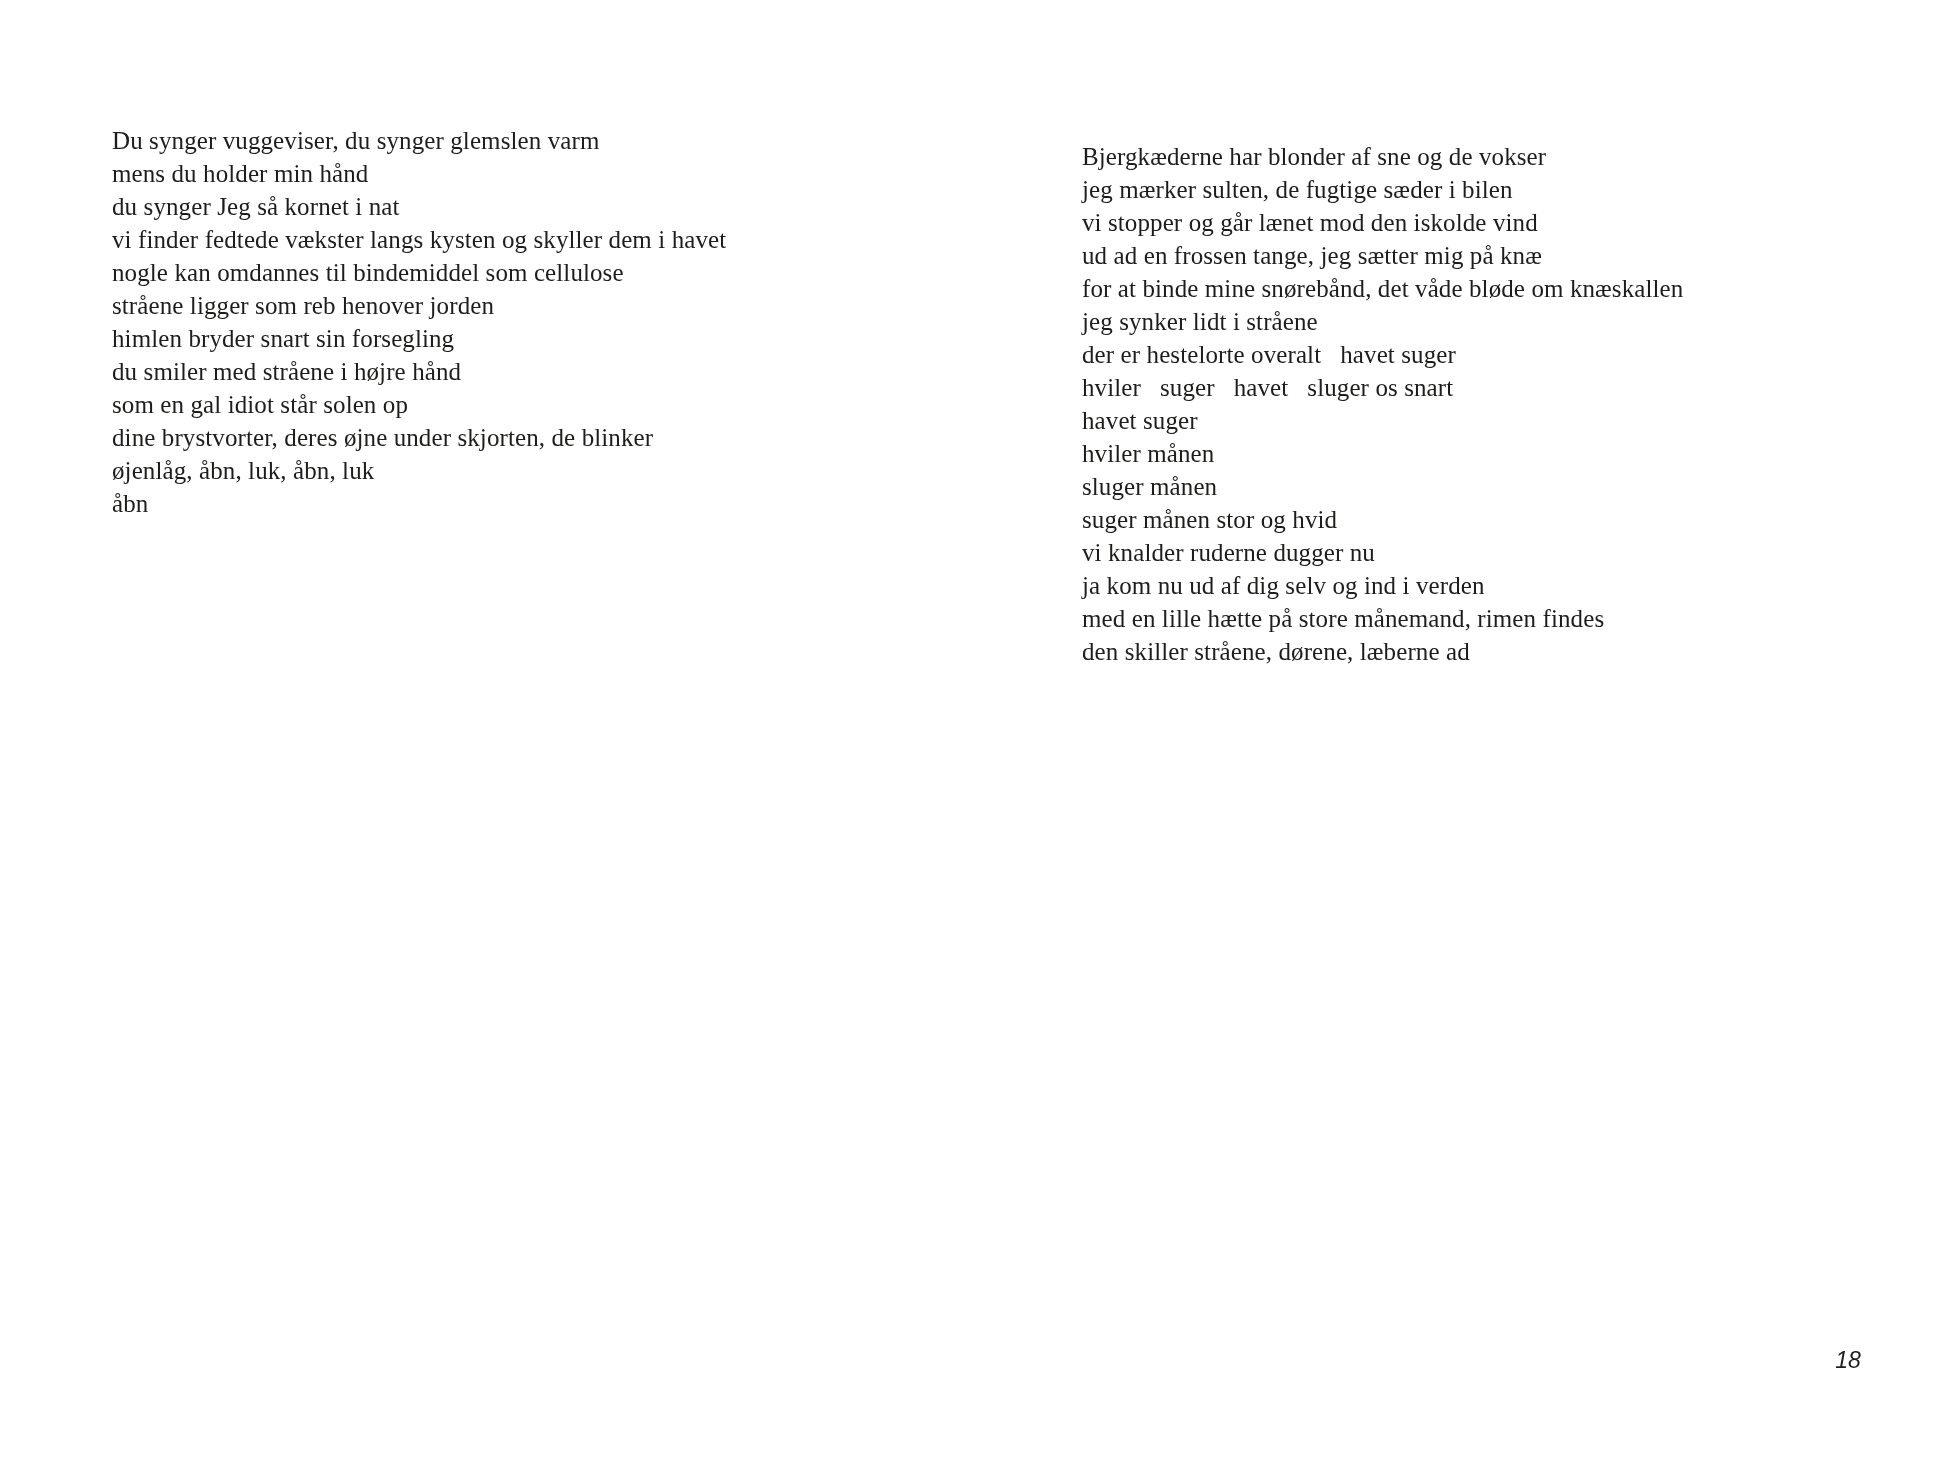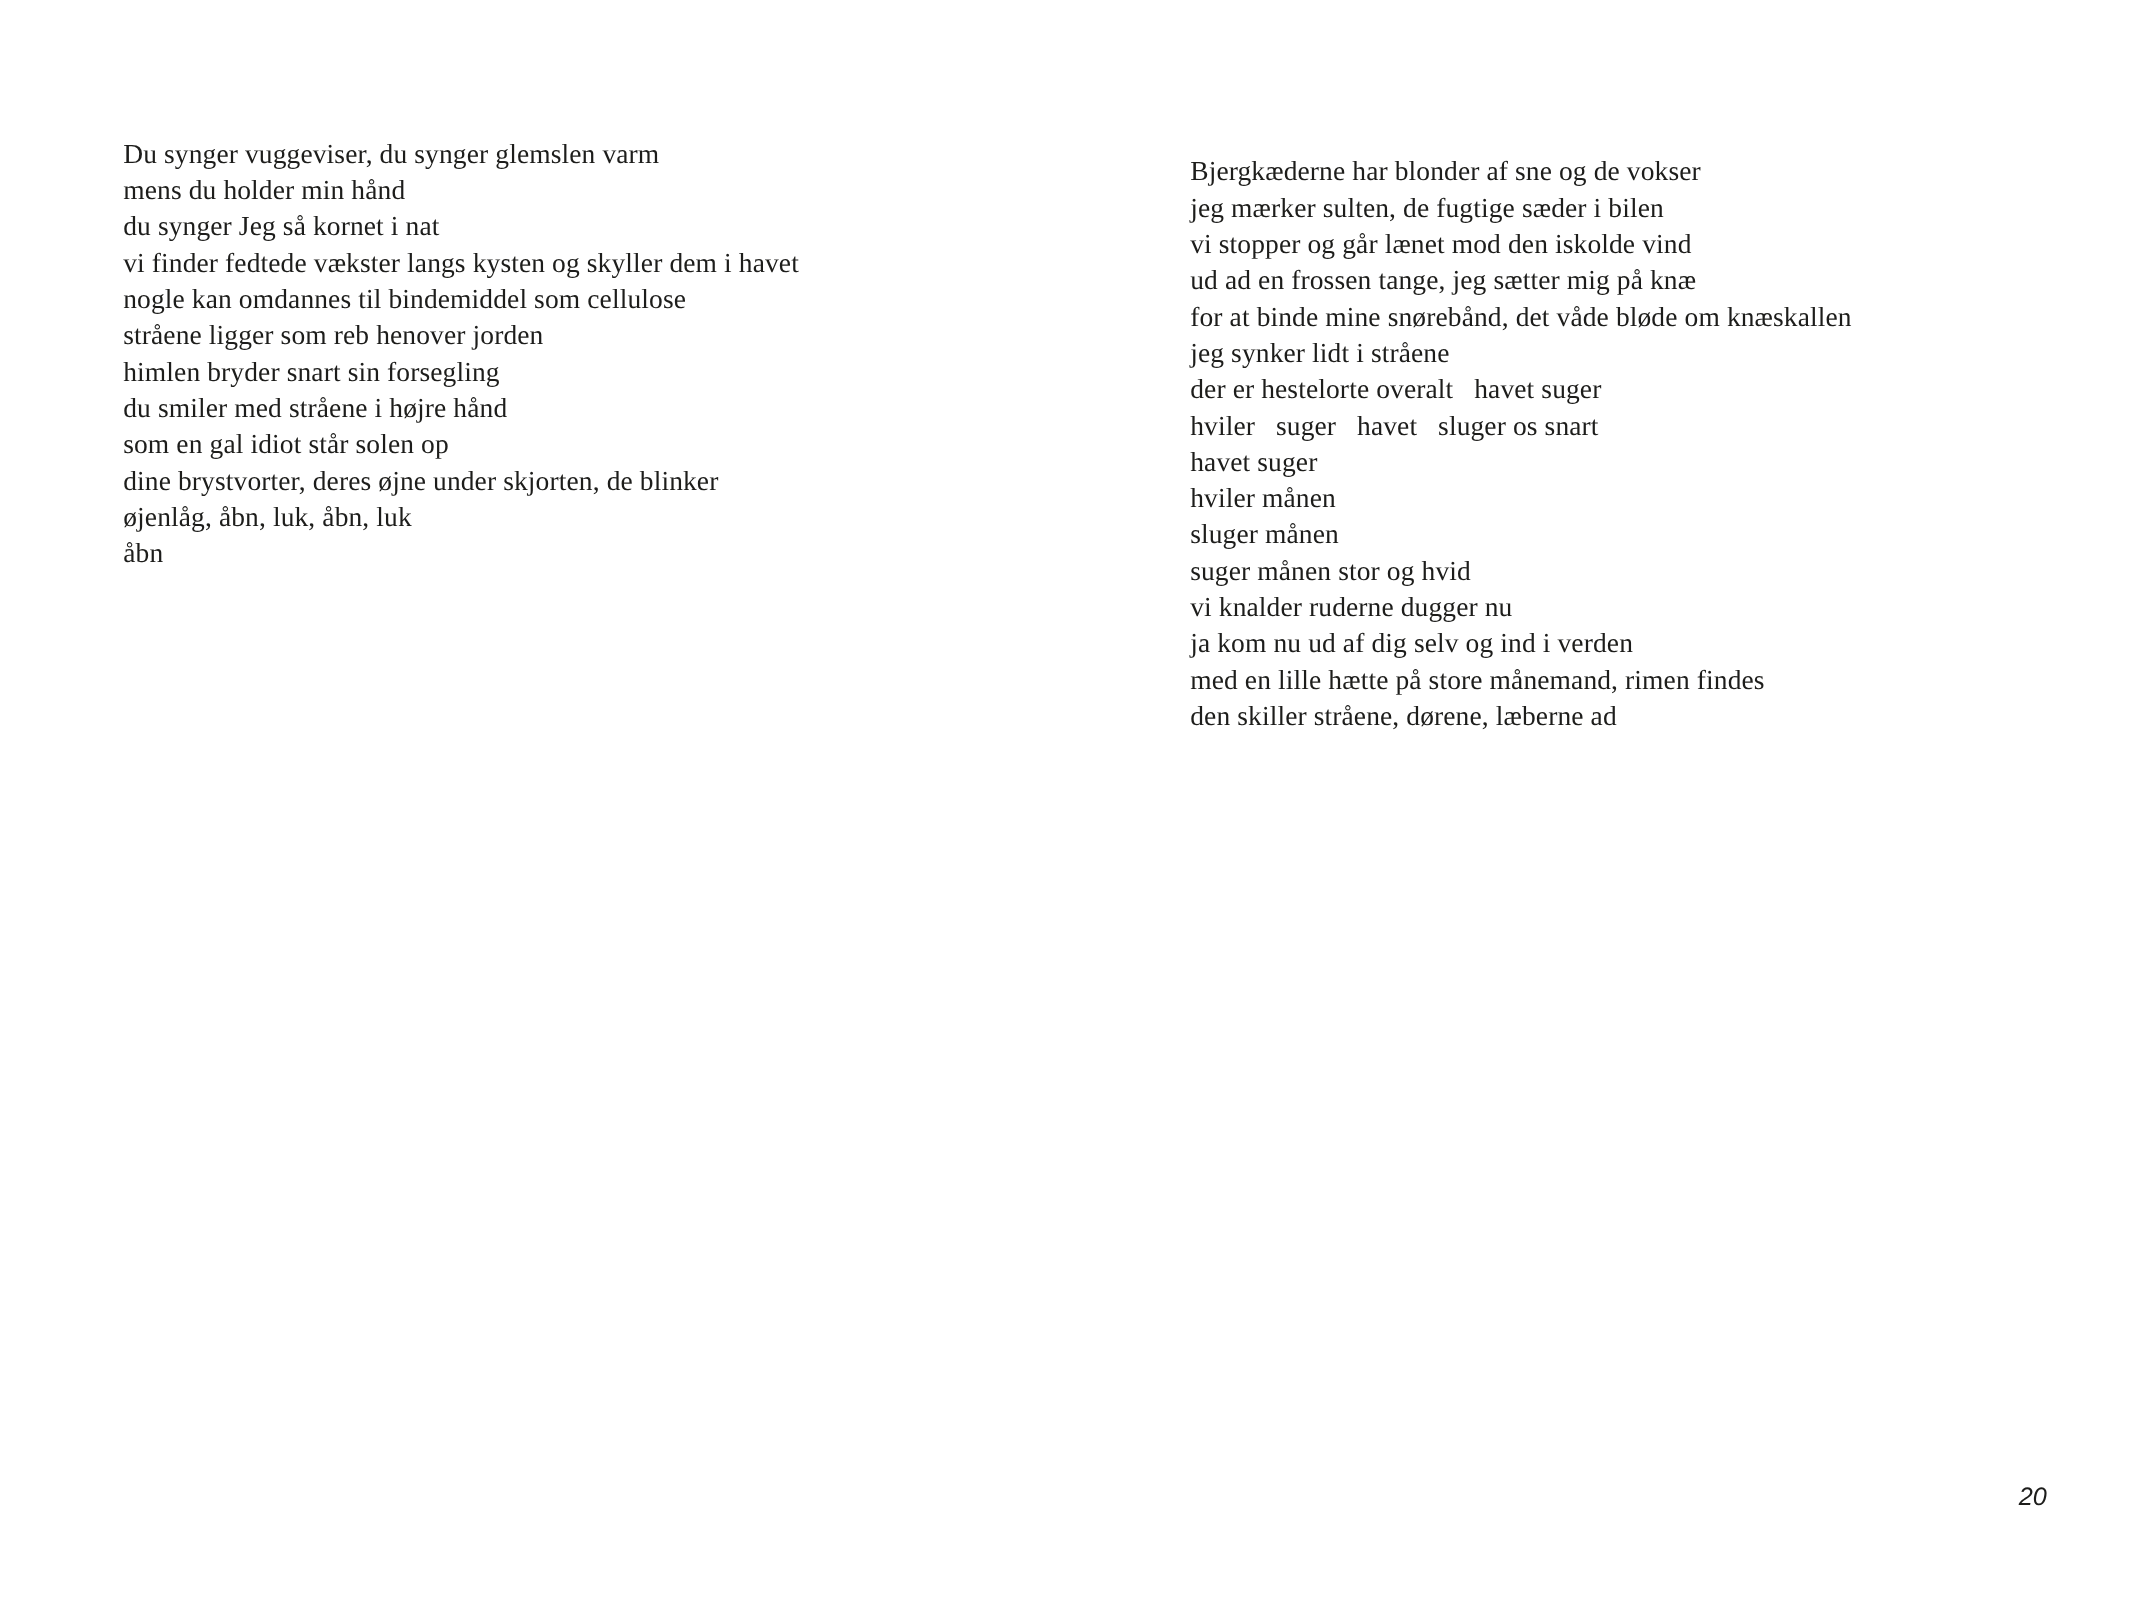"20" div.page-number { text: 20 -> 18 }
